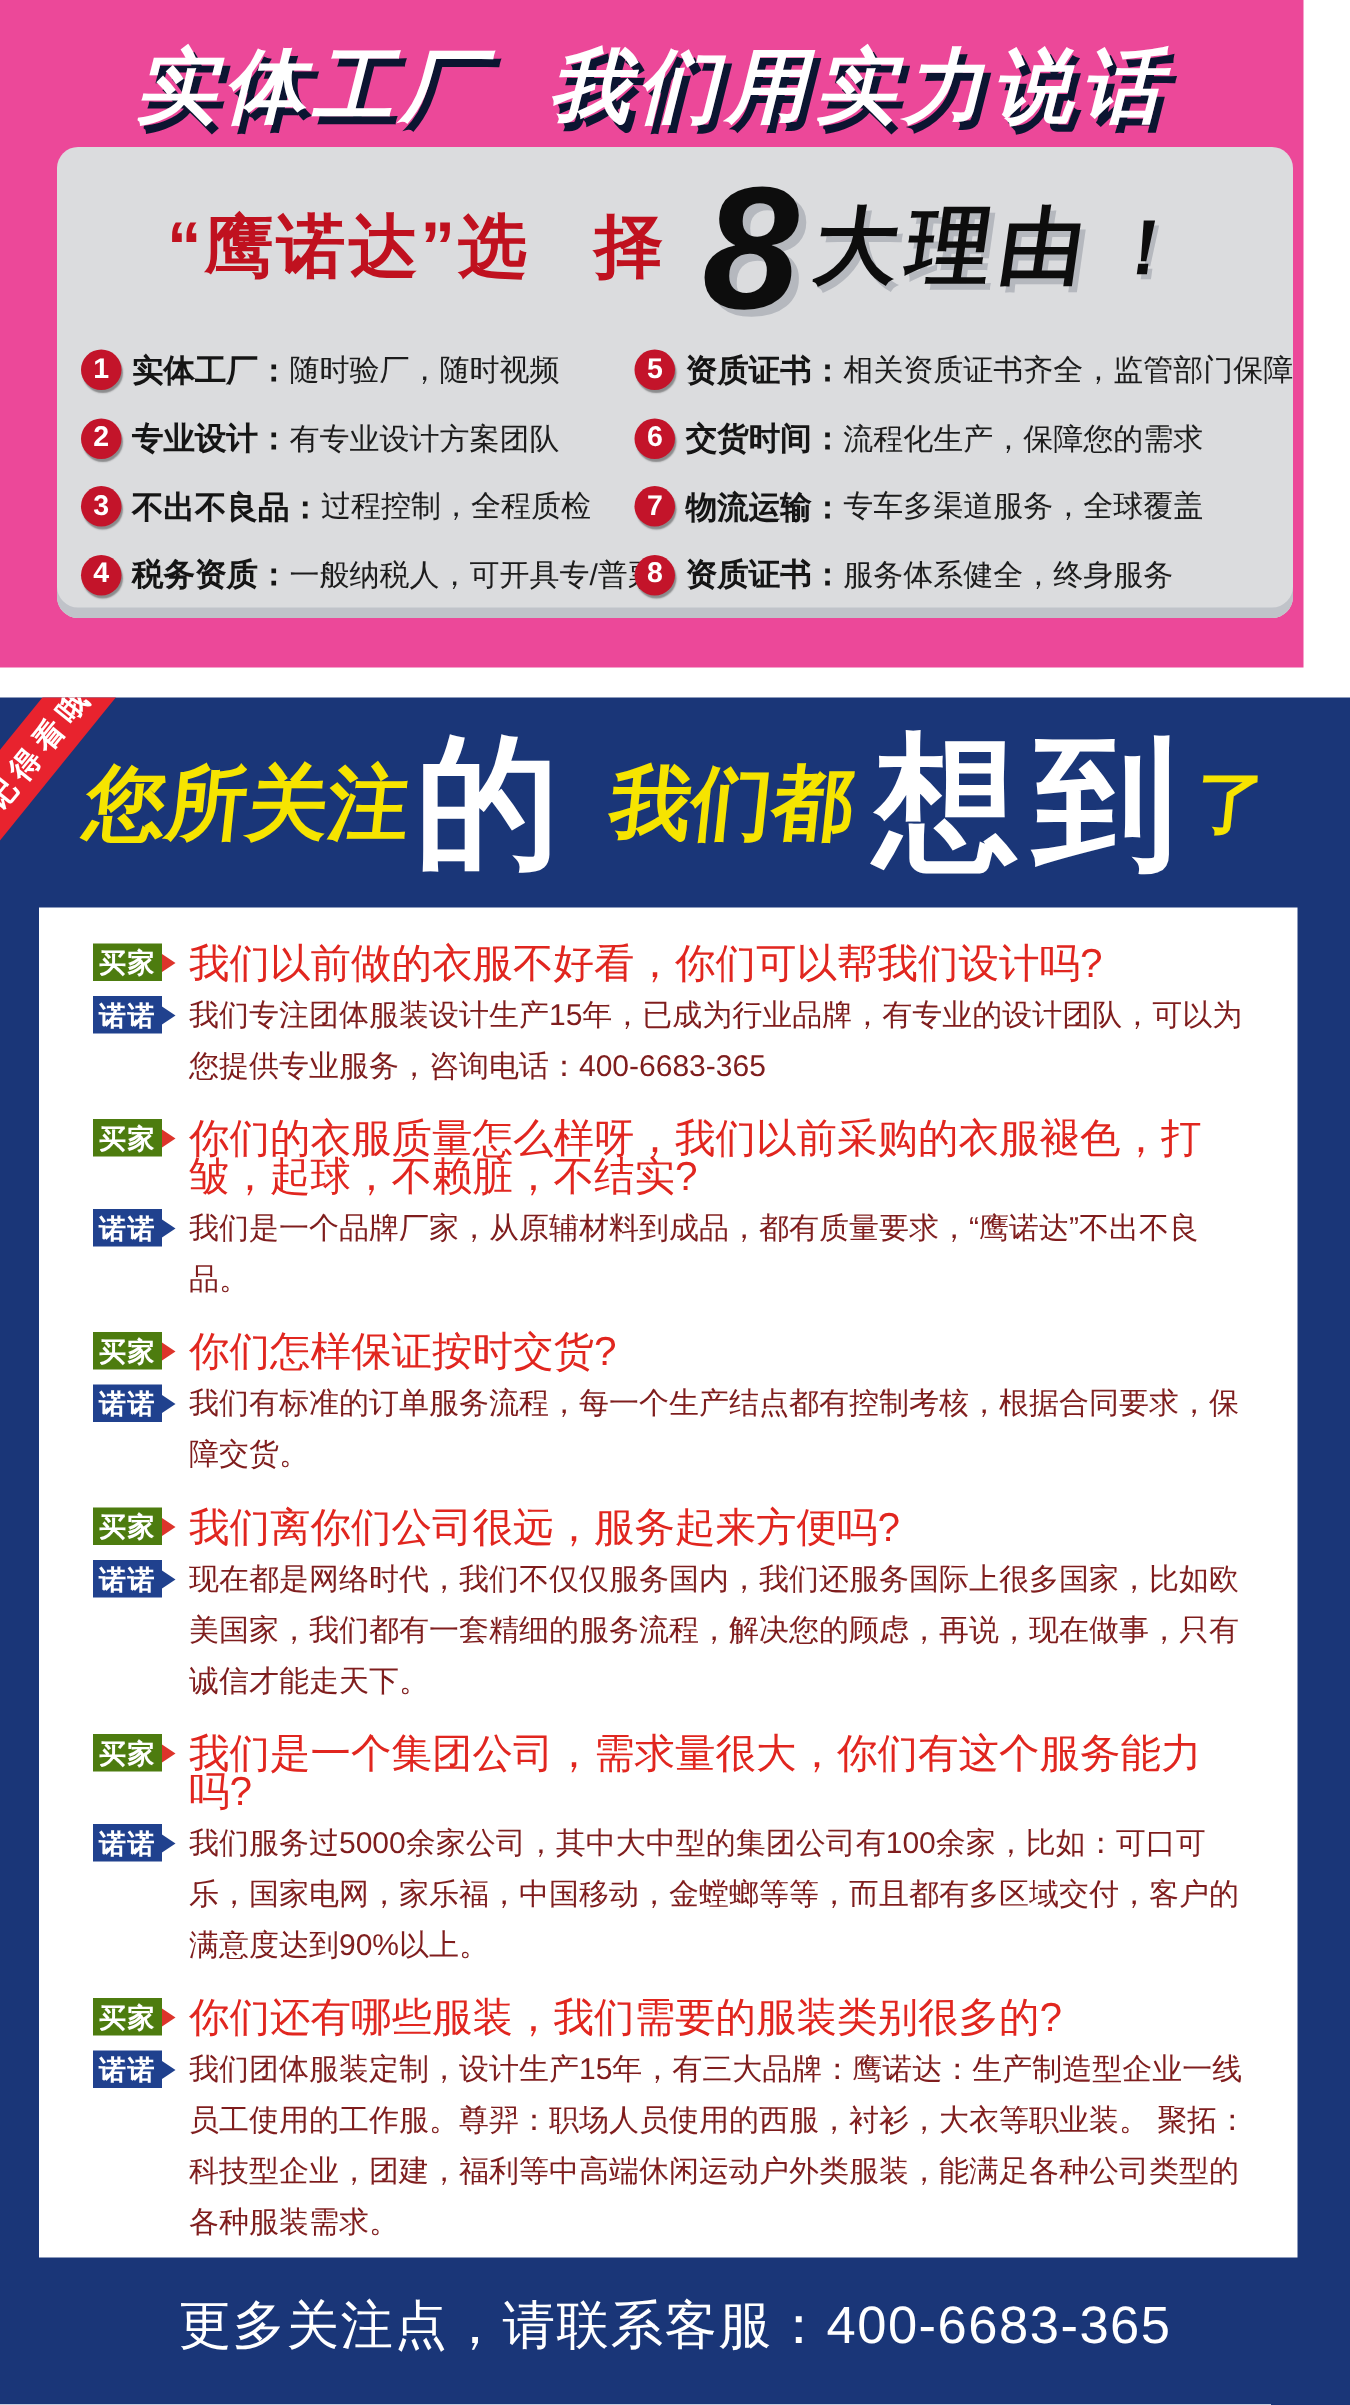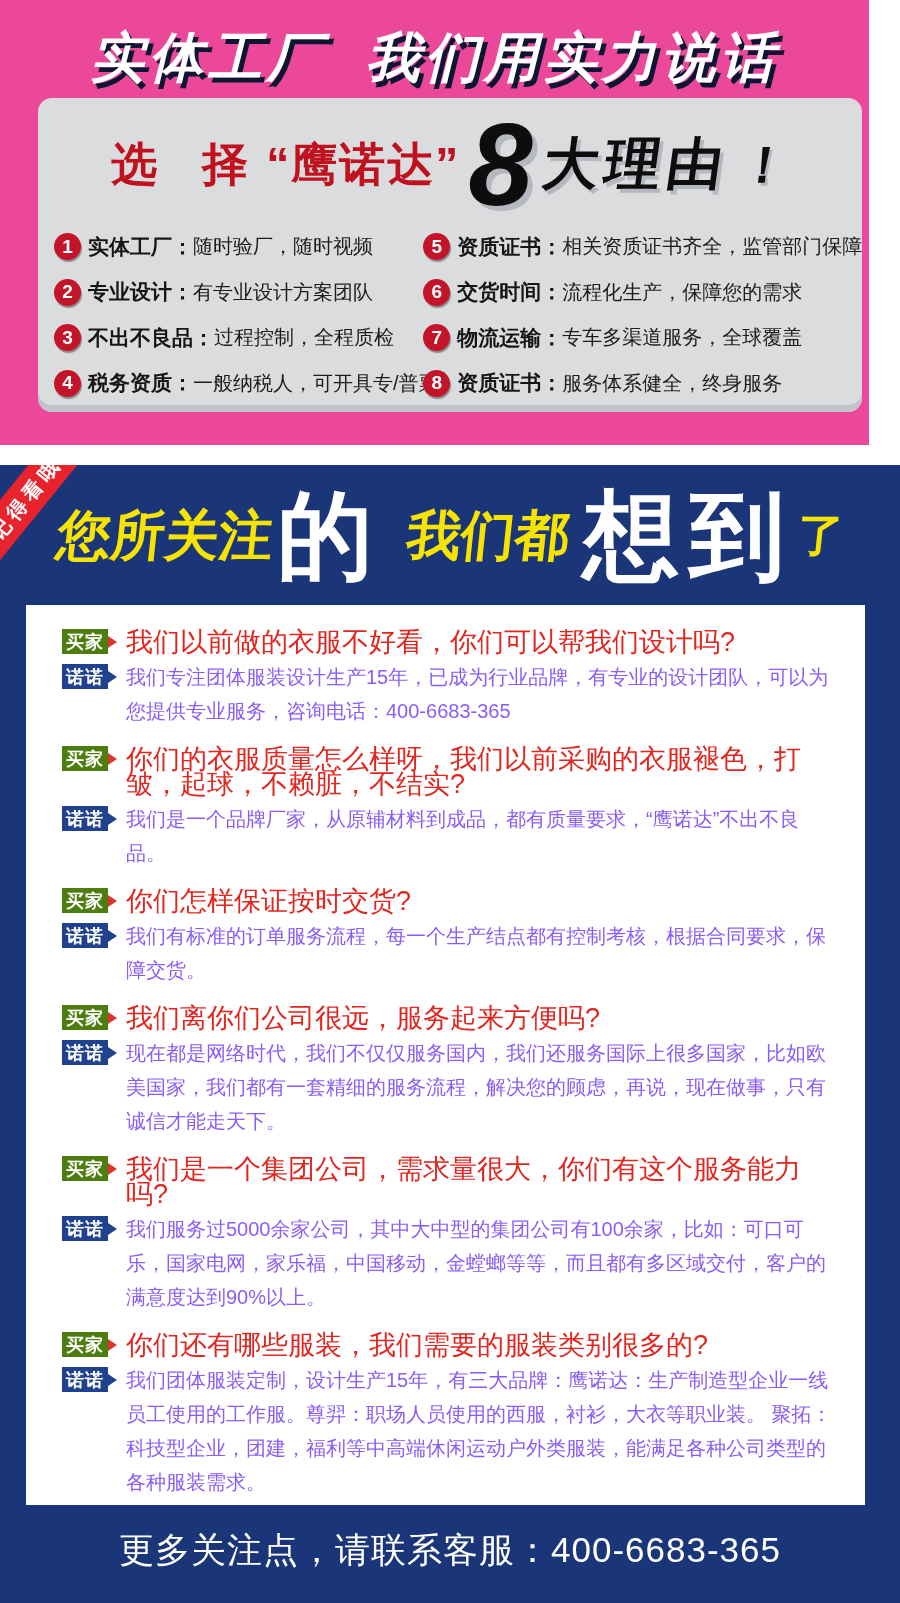"选 择" span.rt-red { order: before "“鹰诺达”" -> after "“鹰诺达”" }
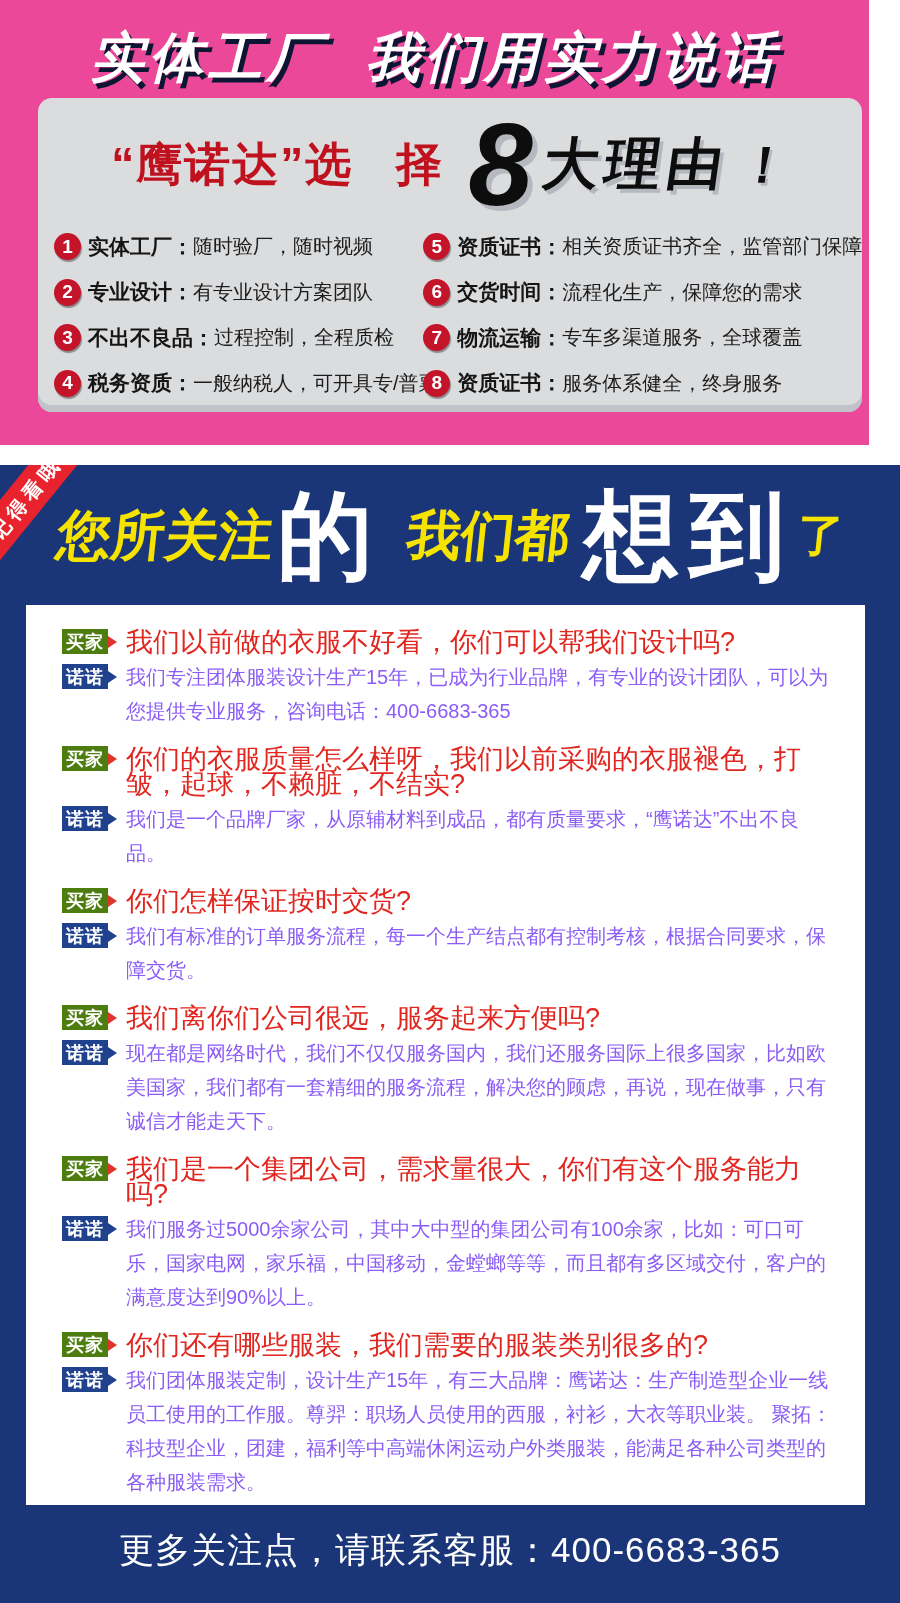"我们专注团体服装设计生产15年，已成为行业品牌，有专业的设计团队，可以为您提供专" .a-text { color: #8b5cf6 -> #7f1d1d }
